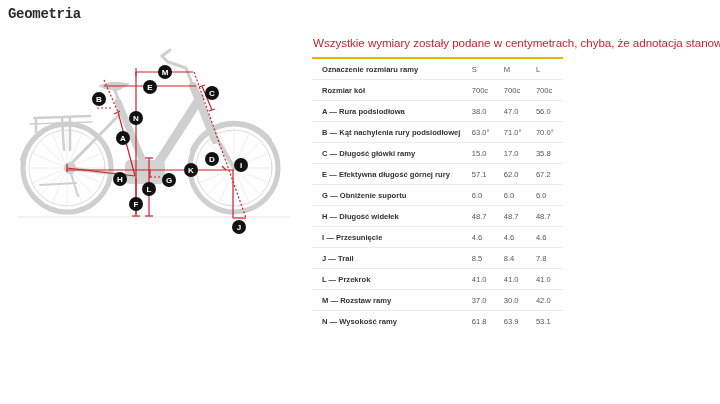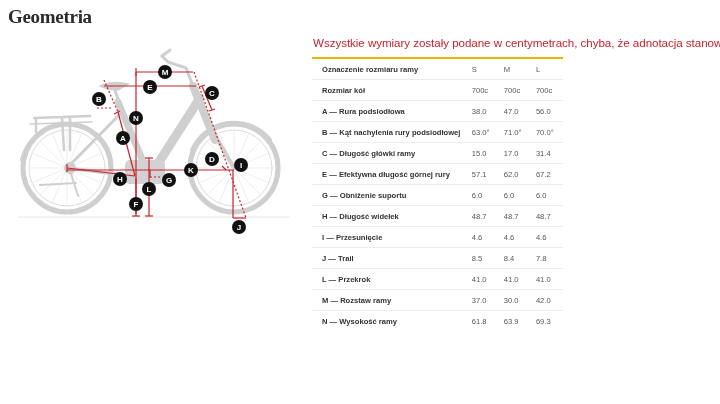"Geometria" .page-title { font-family: Liberation Serif, serif -> Liberation Mono, monospace; font-size: 19px -> 14px }
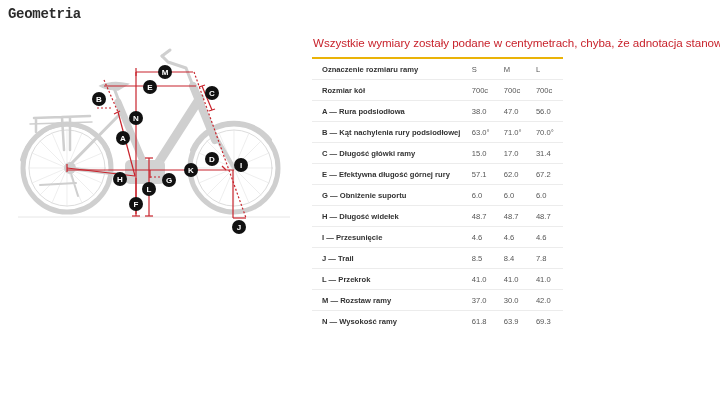"31.4" td.val-l { text: 31.4 -> 35.8 }
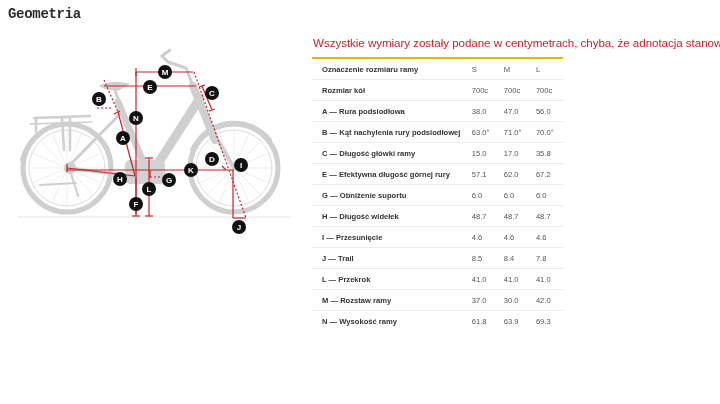"69.3" td.val-l { text: 69.3 -> 53.1 }
